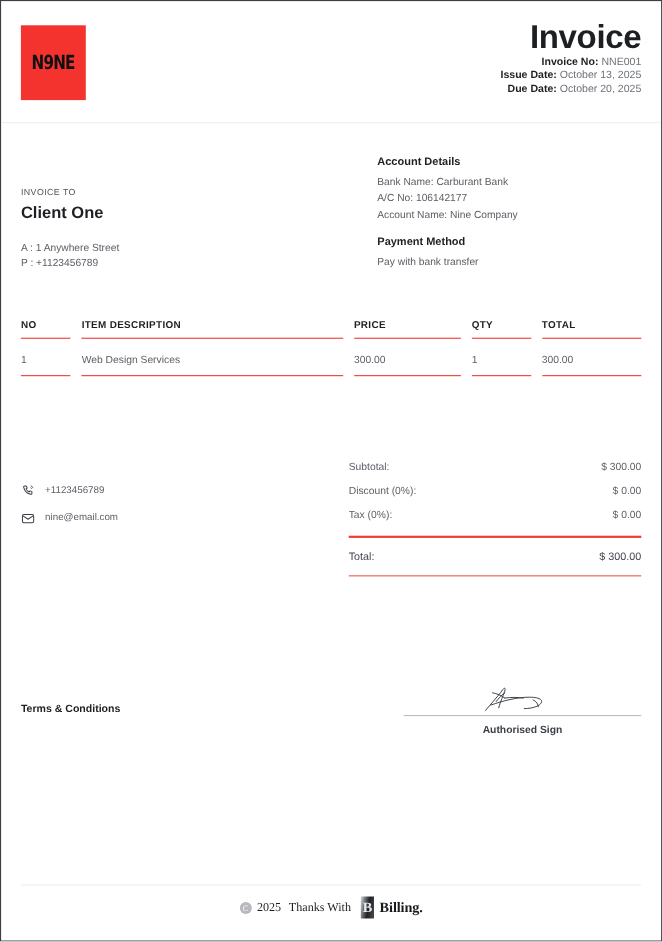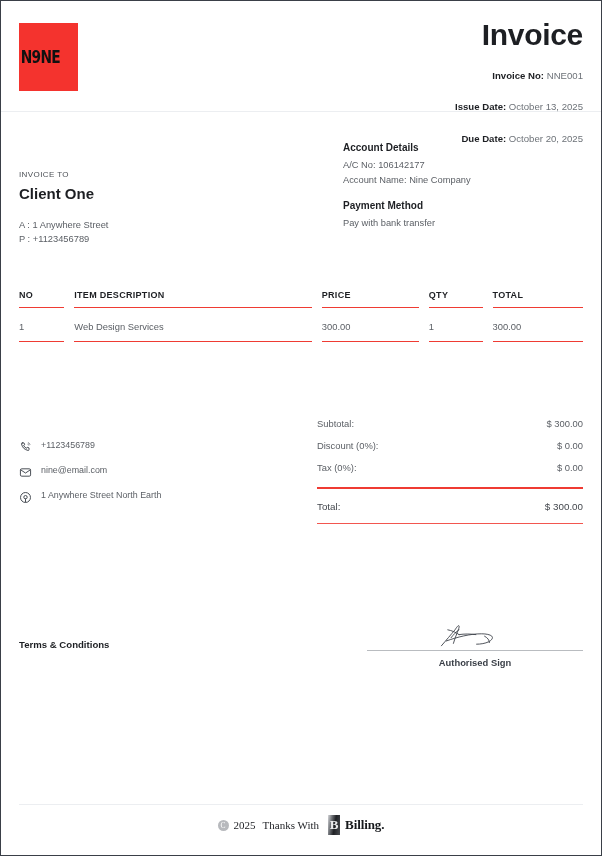"N9NE" .logo-mark { justify-content: none -> center }
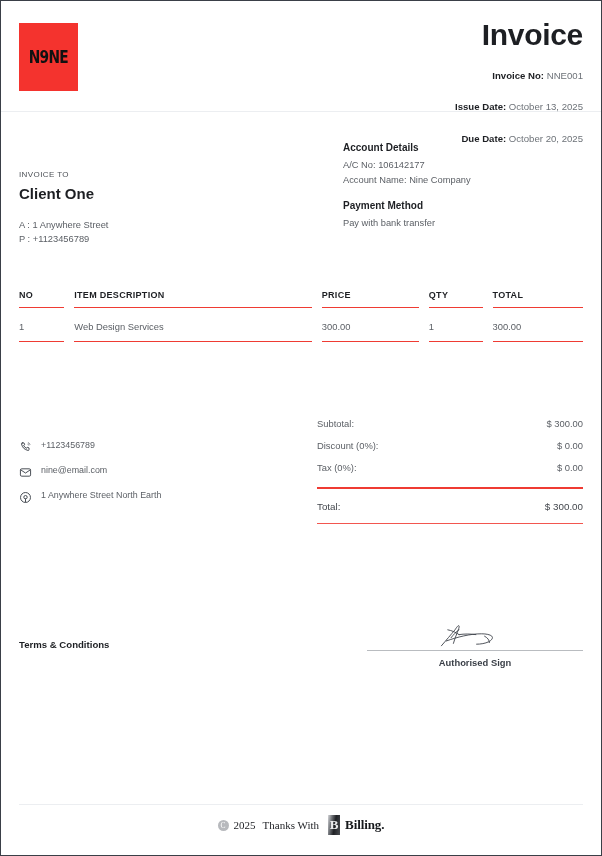"Invoice No: NNE001" .meta-line { margin-top: 19px -> 0 }
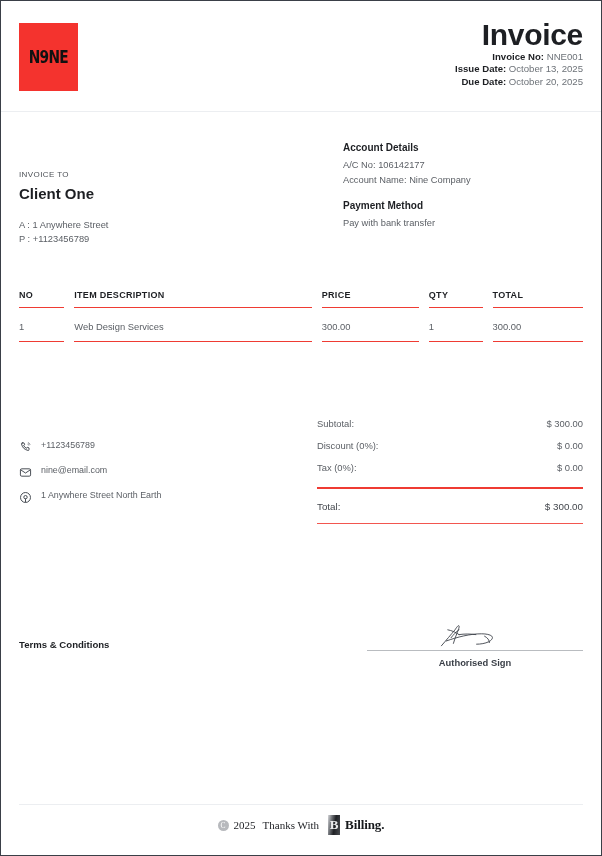"Bank Name: Carburant Bank" div.acc-line { html: none -> <div>Bank Name: Carburant Bank</div> }
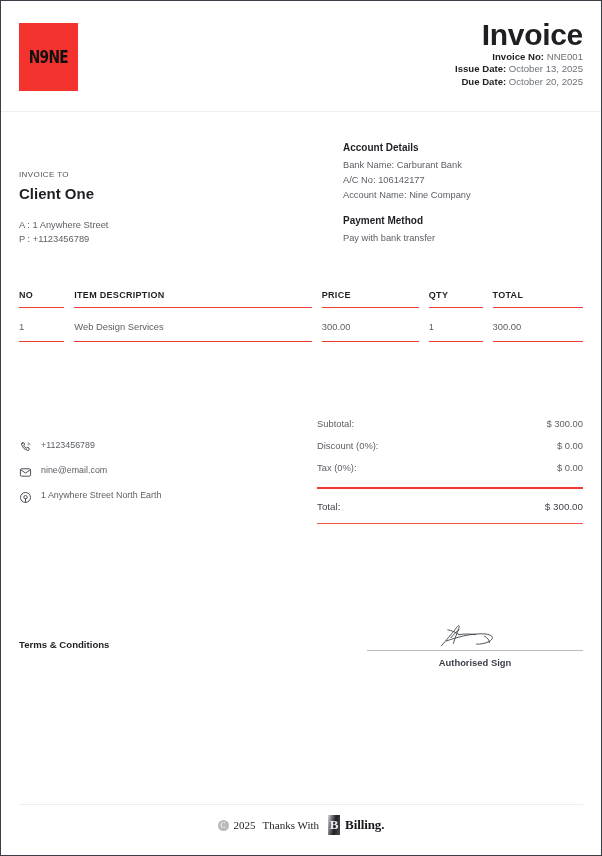"1 Anywhere Street North Earth" div.contact-row { html: <div> <span> <svg> <circle></circle> <circle></circle> <path></path> </svg> </span> <span>1 Anywhere Street North Earth</span> </div> -> none }
